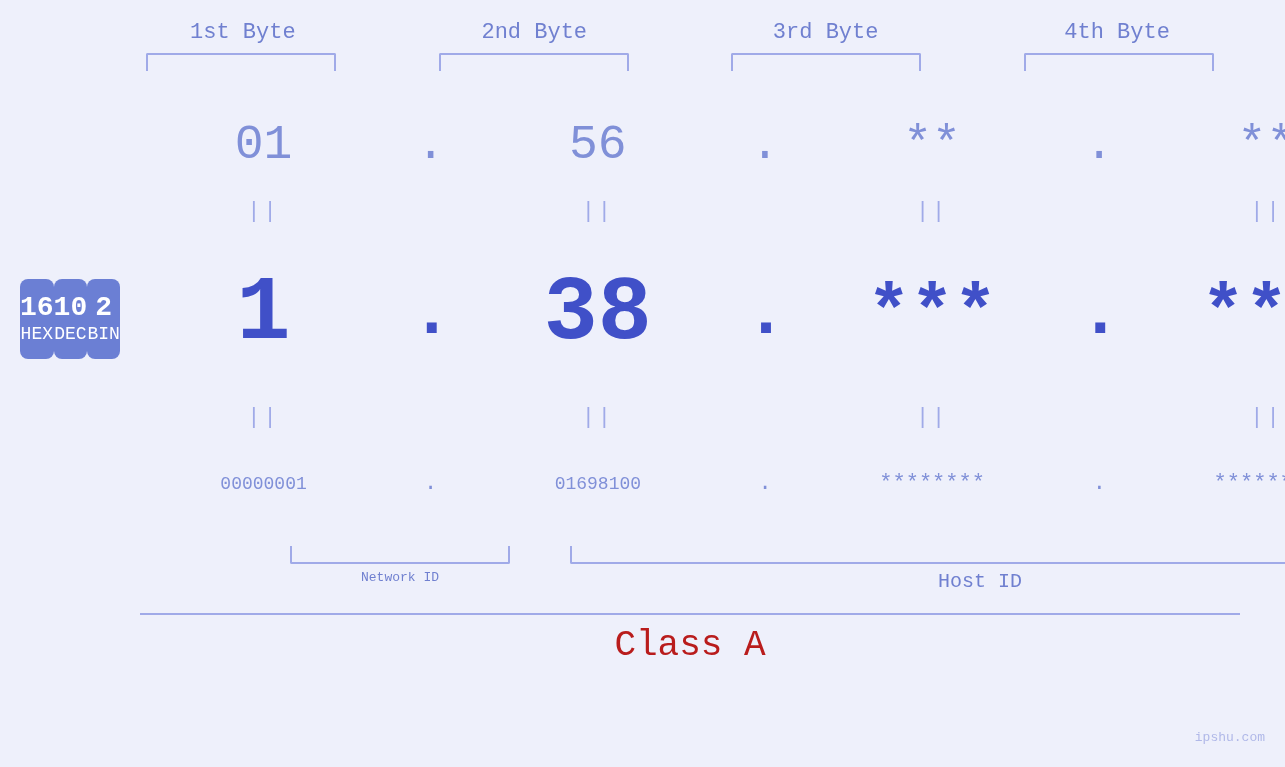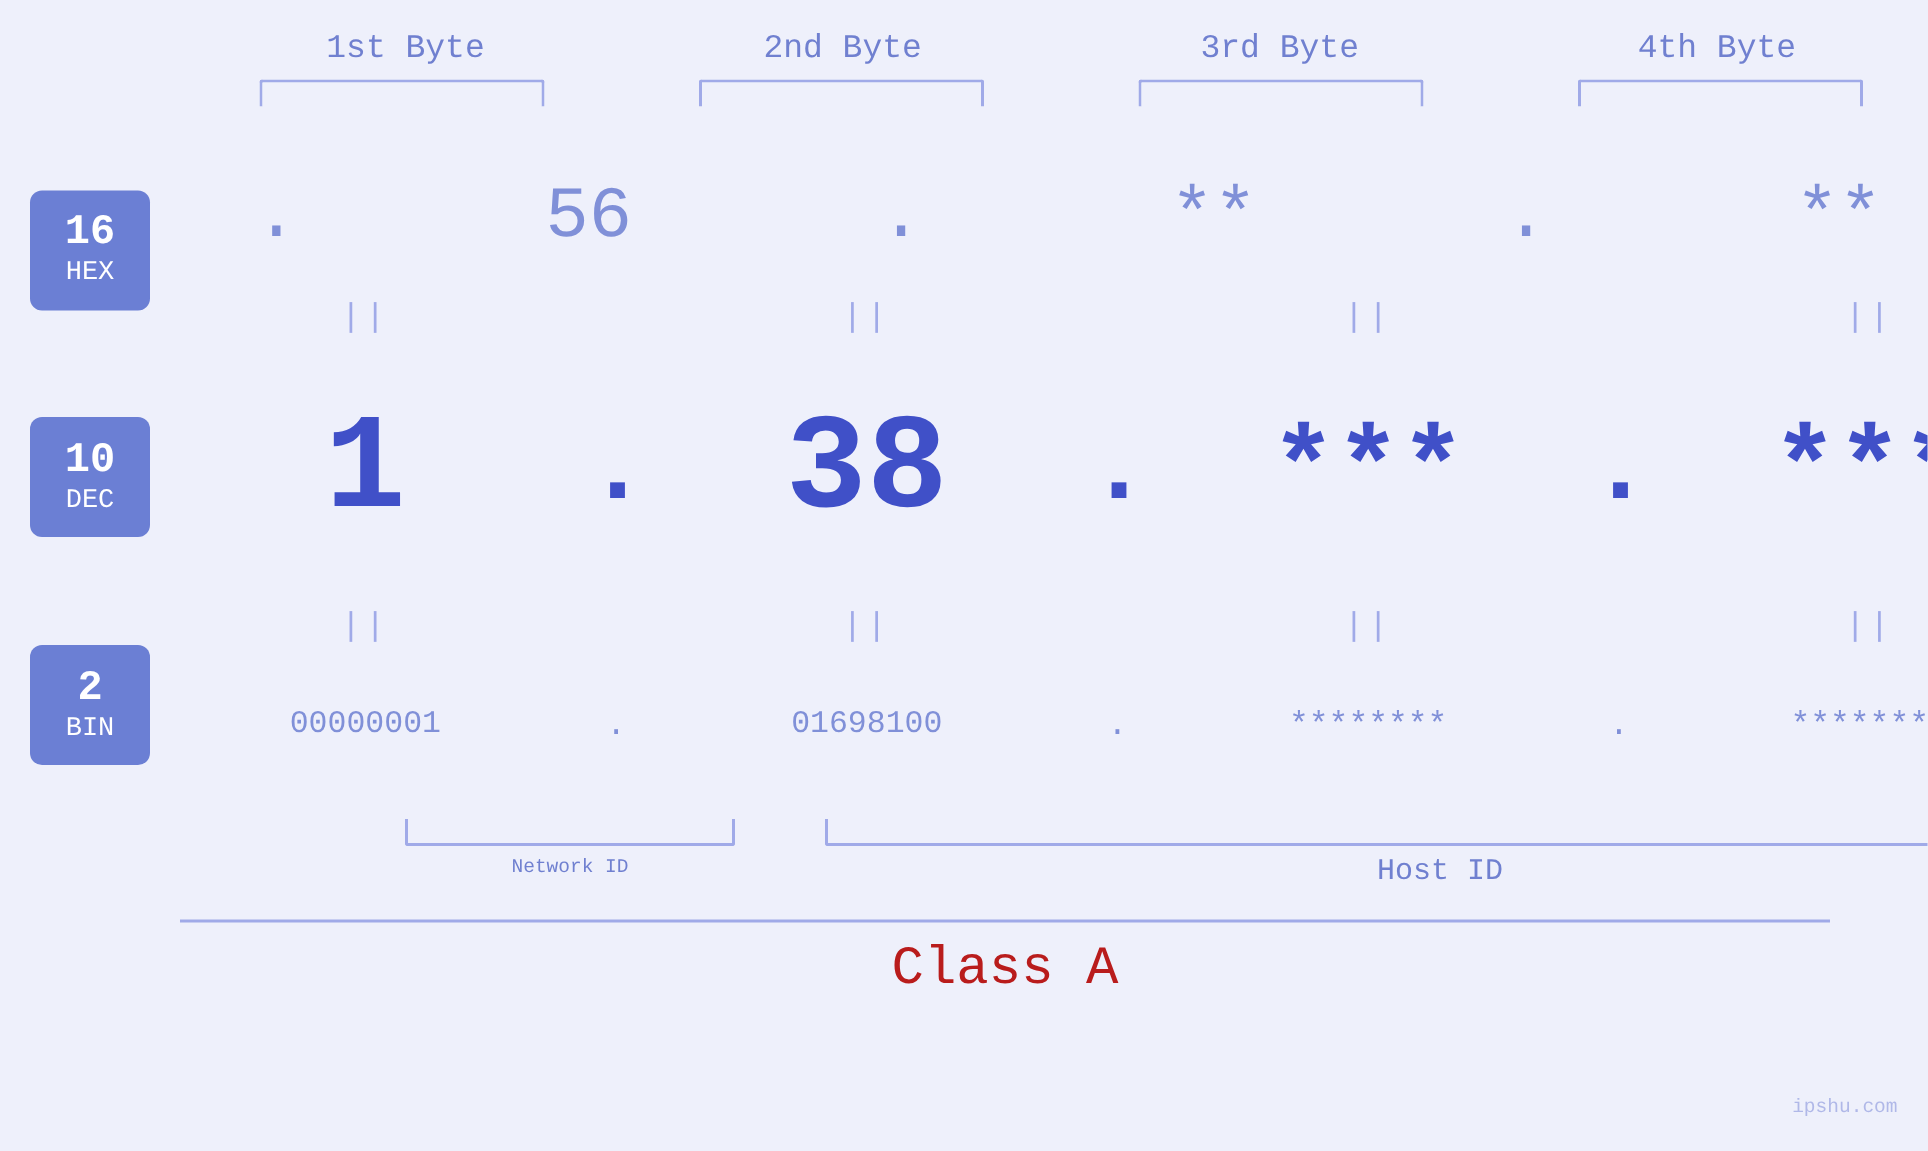"1st Byte" .container { align-items: center -> flex-start }
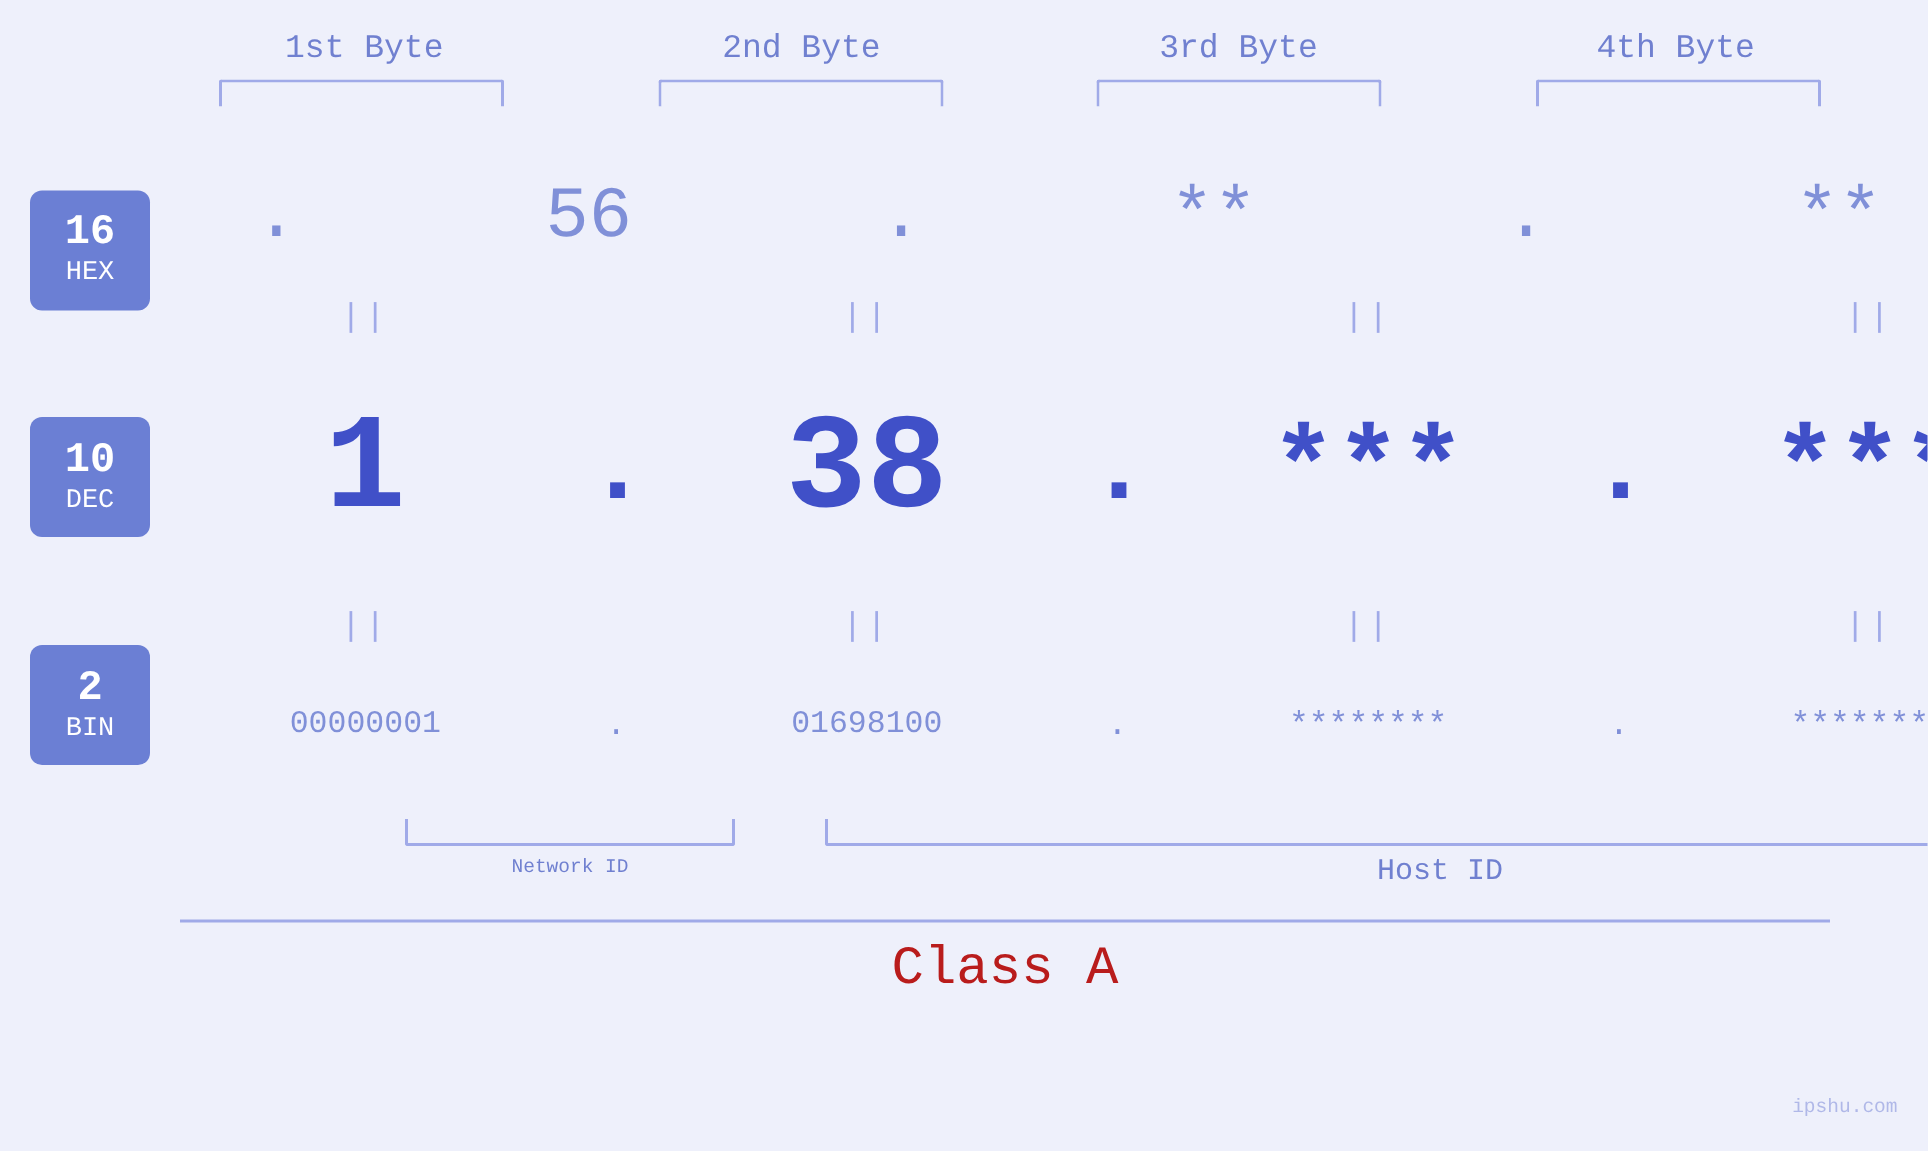"01" div.byte-cell { html: none -> <div> <span>01</span> </div> }
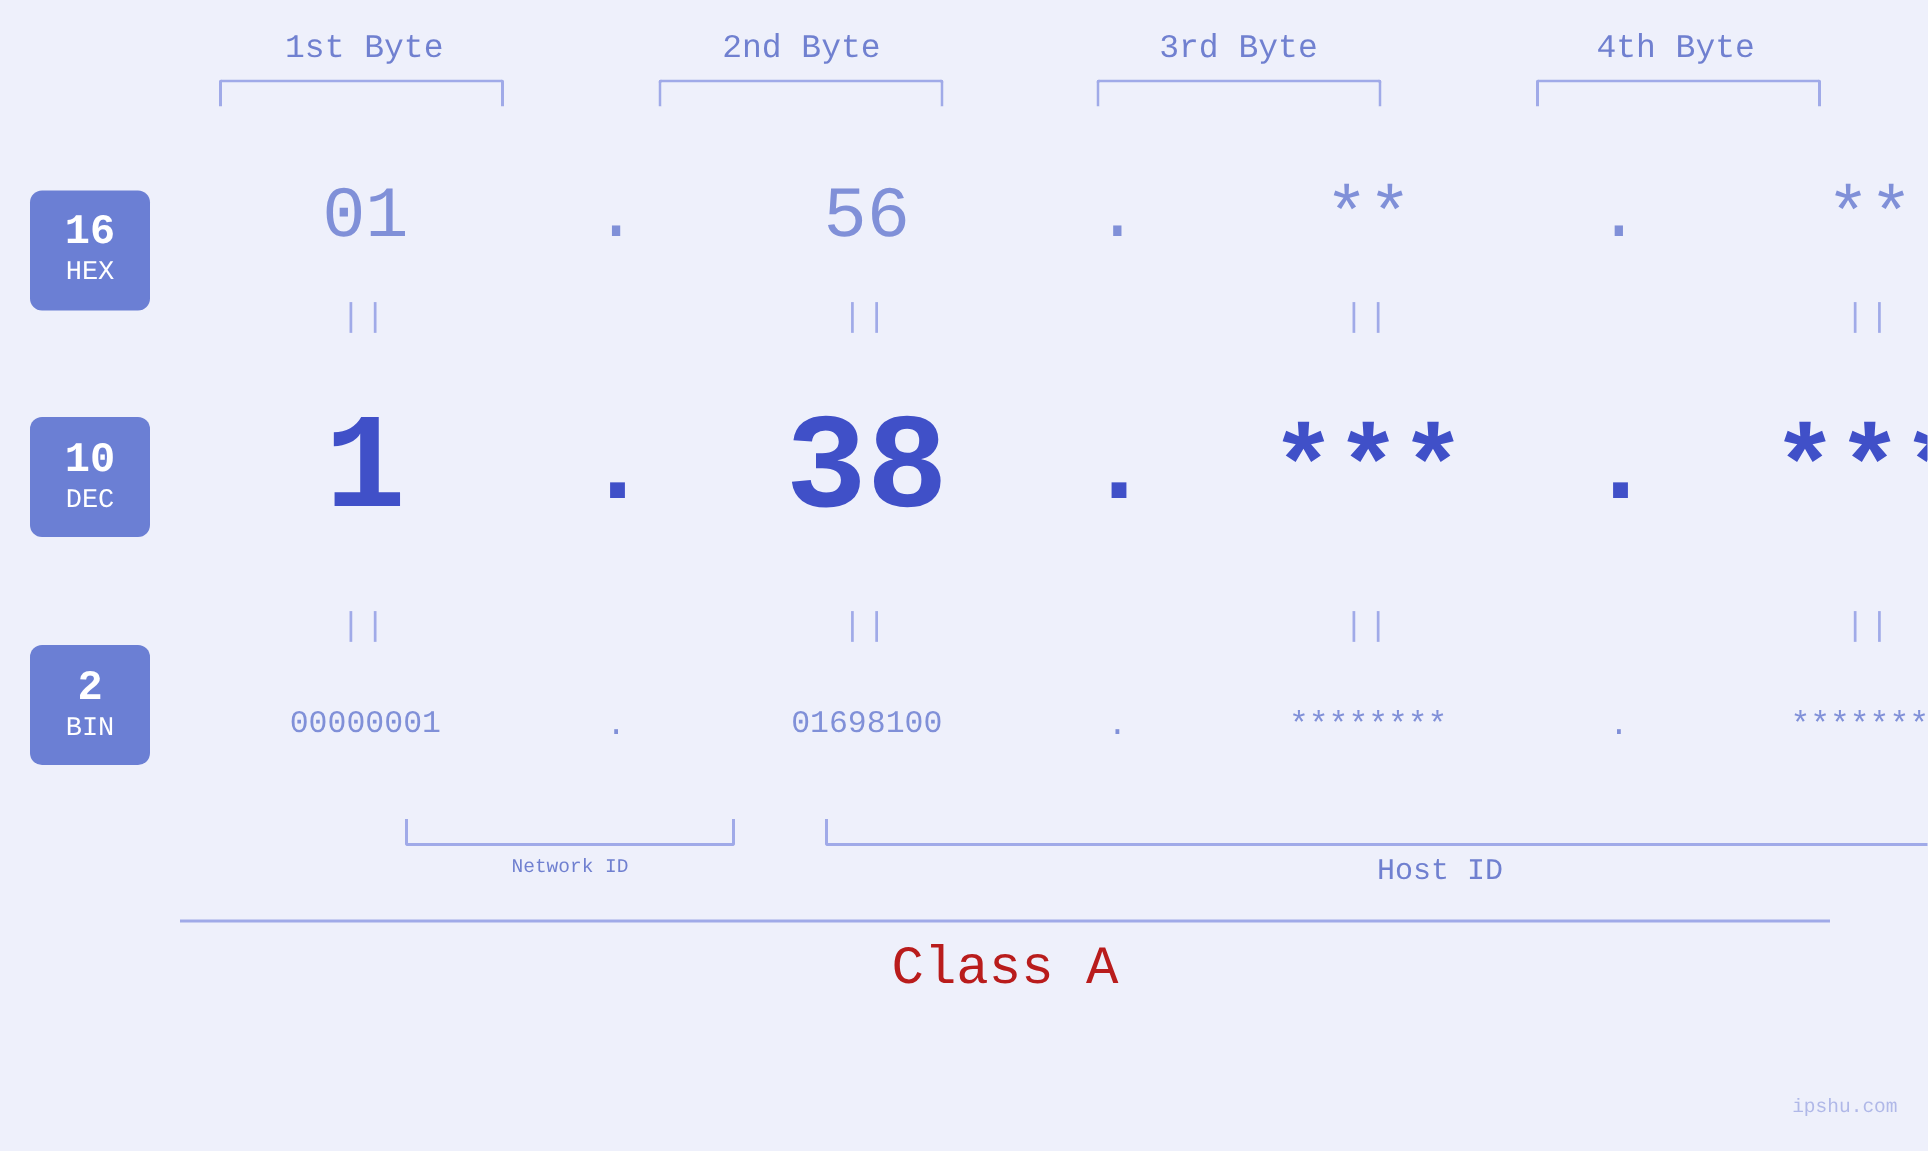"16" .left-labels { flex-direction: column -> none }
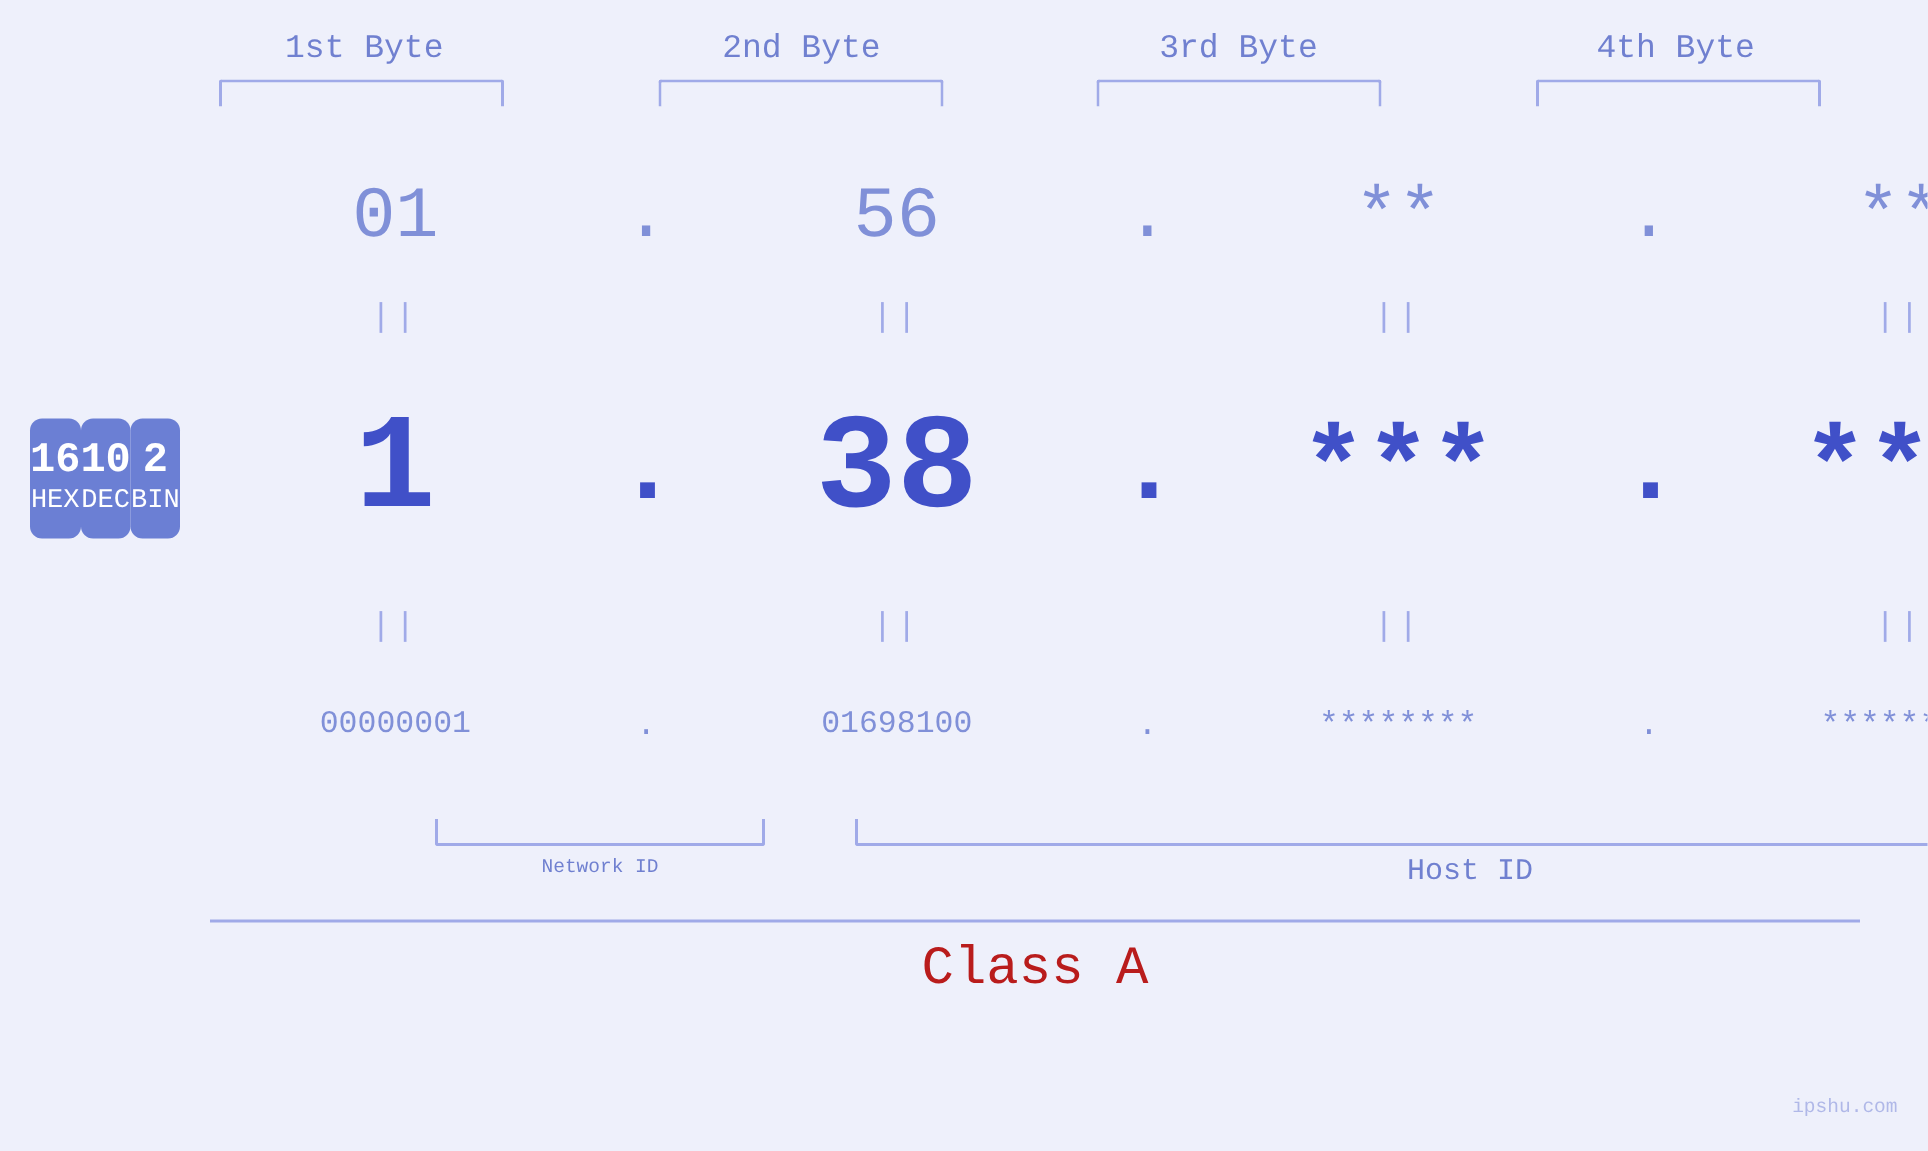"00000001" .bin-value { font-size: 21px -> 18px }
